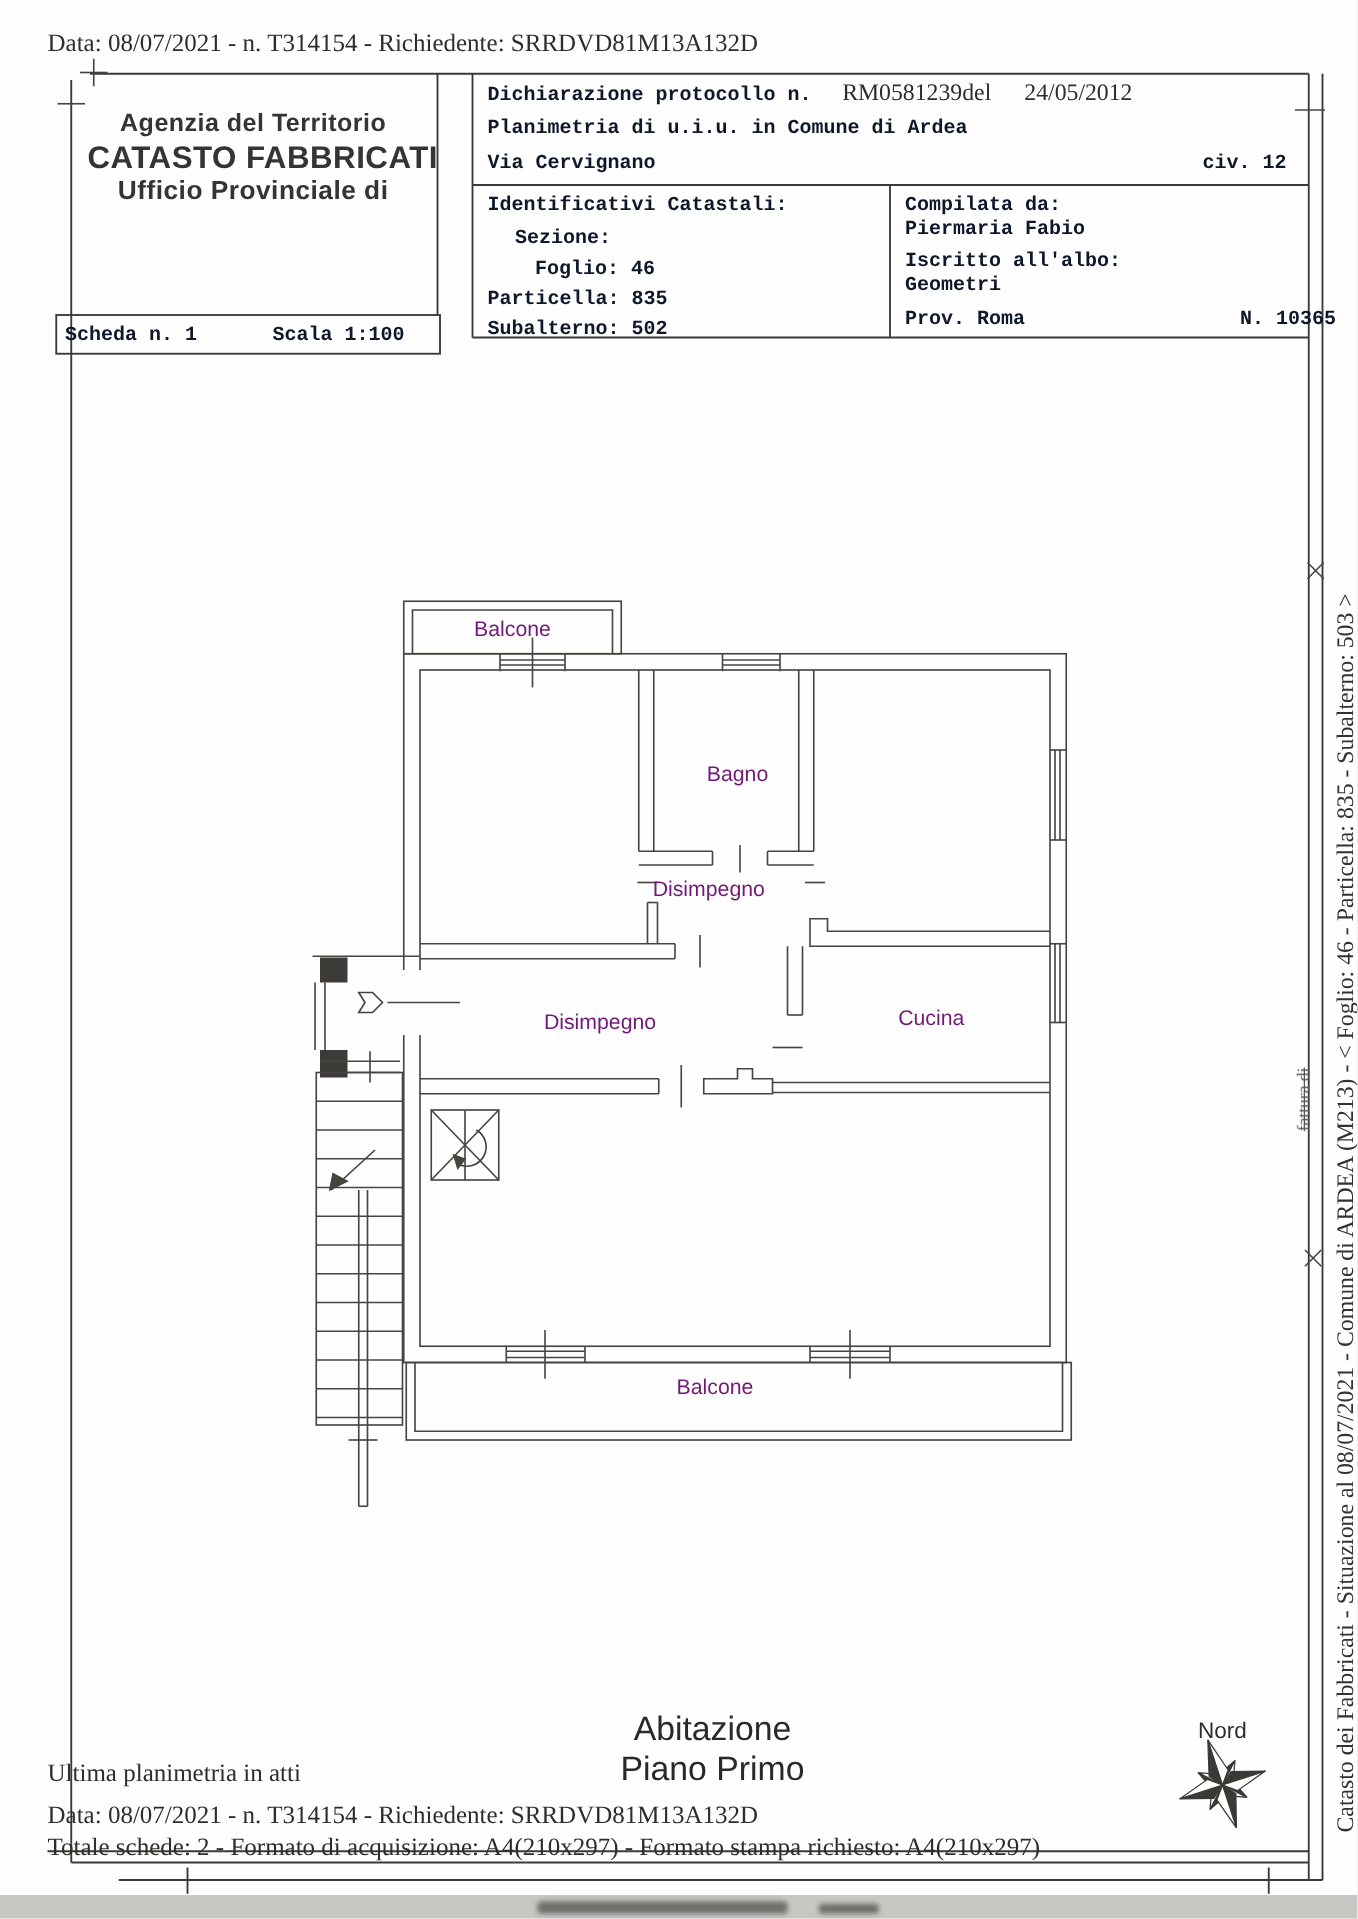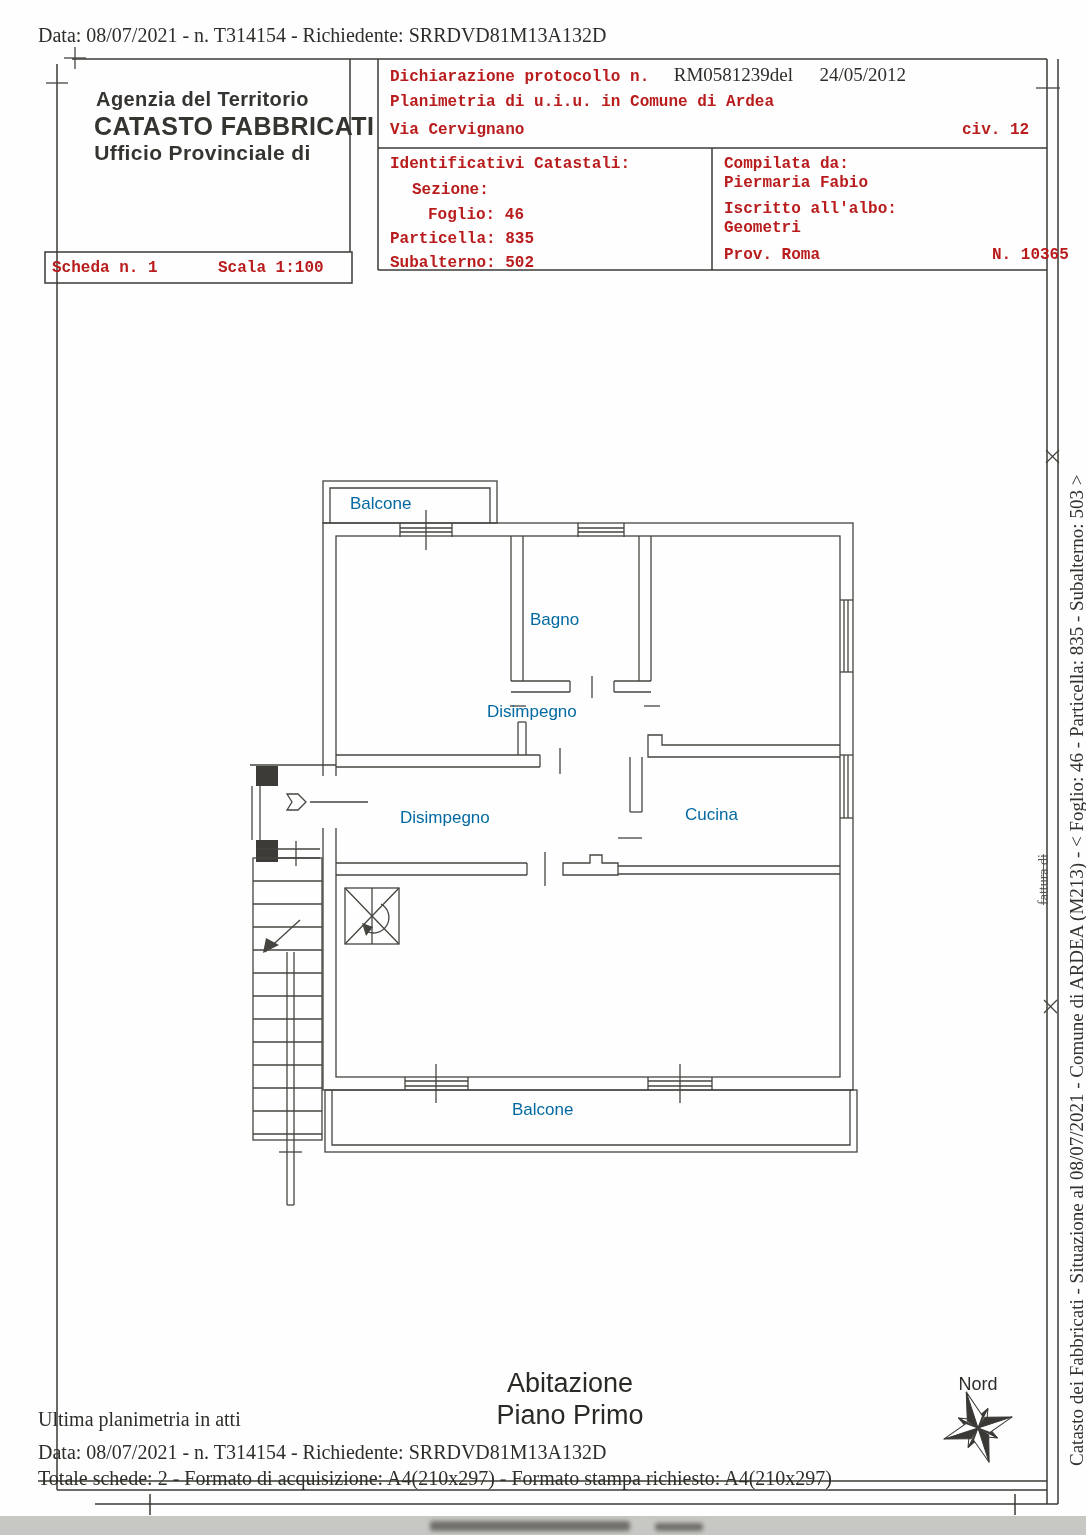"Dichiarazione protocollo n." .mono { color: #b91c1c -> #0f172a }
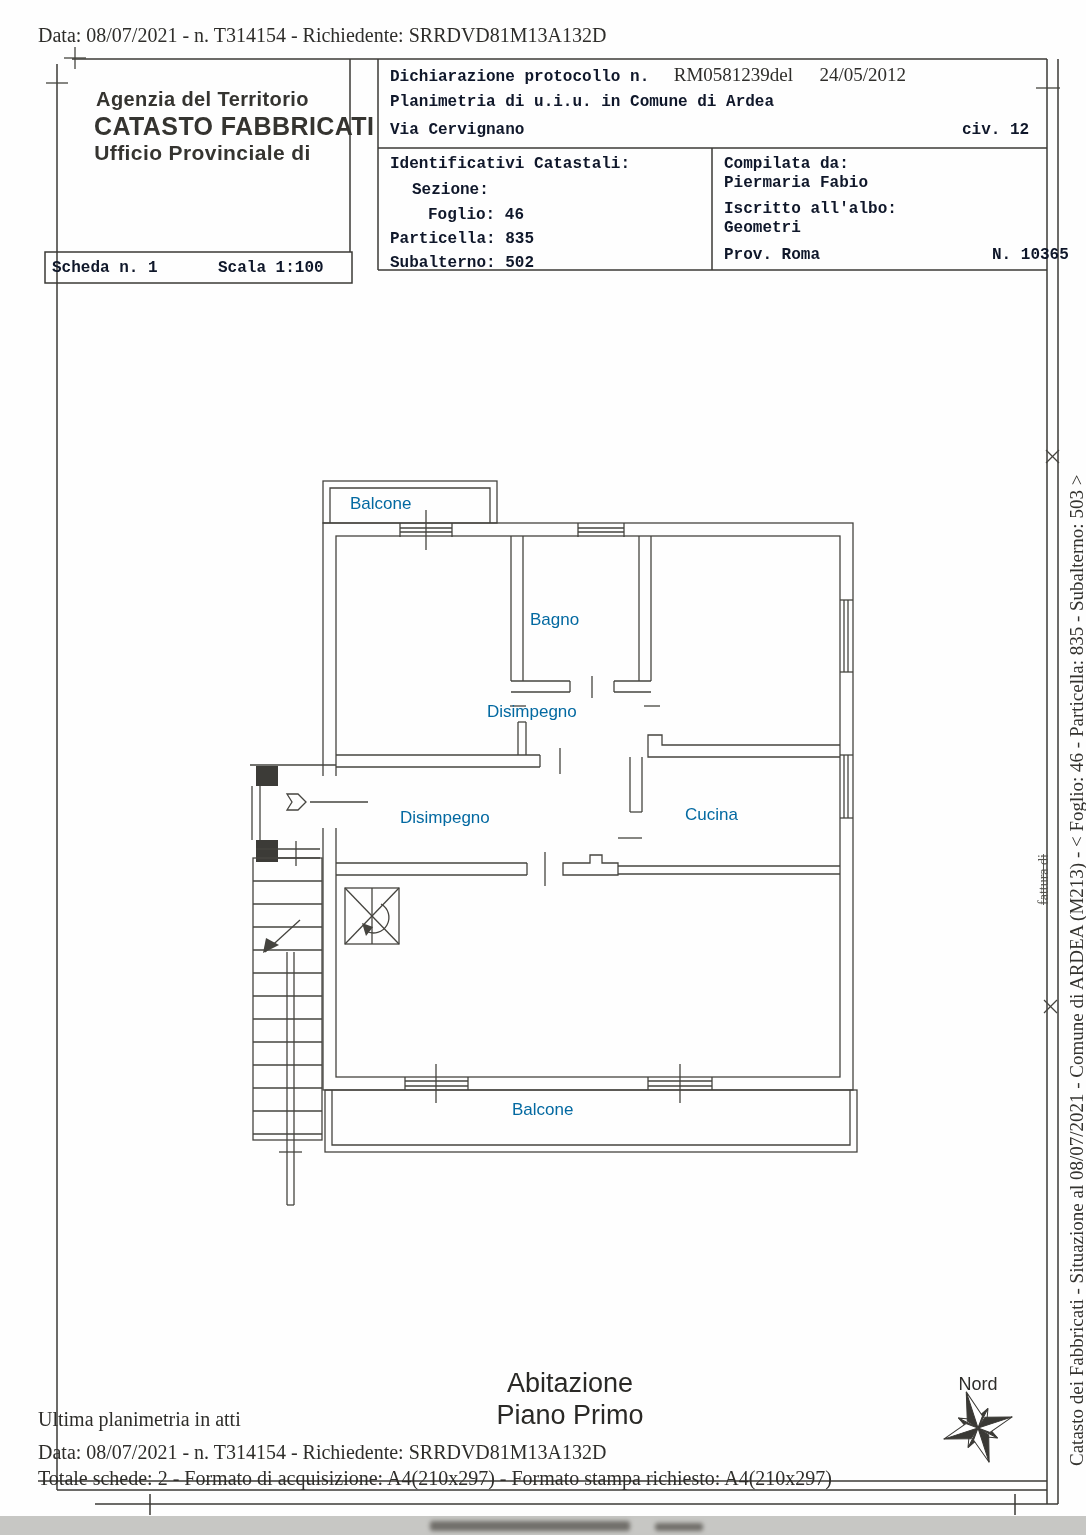"CATASTO FABBRICATI" div.abs { margin-left: 24px -> none }
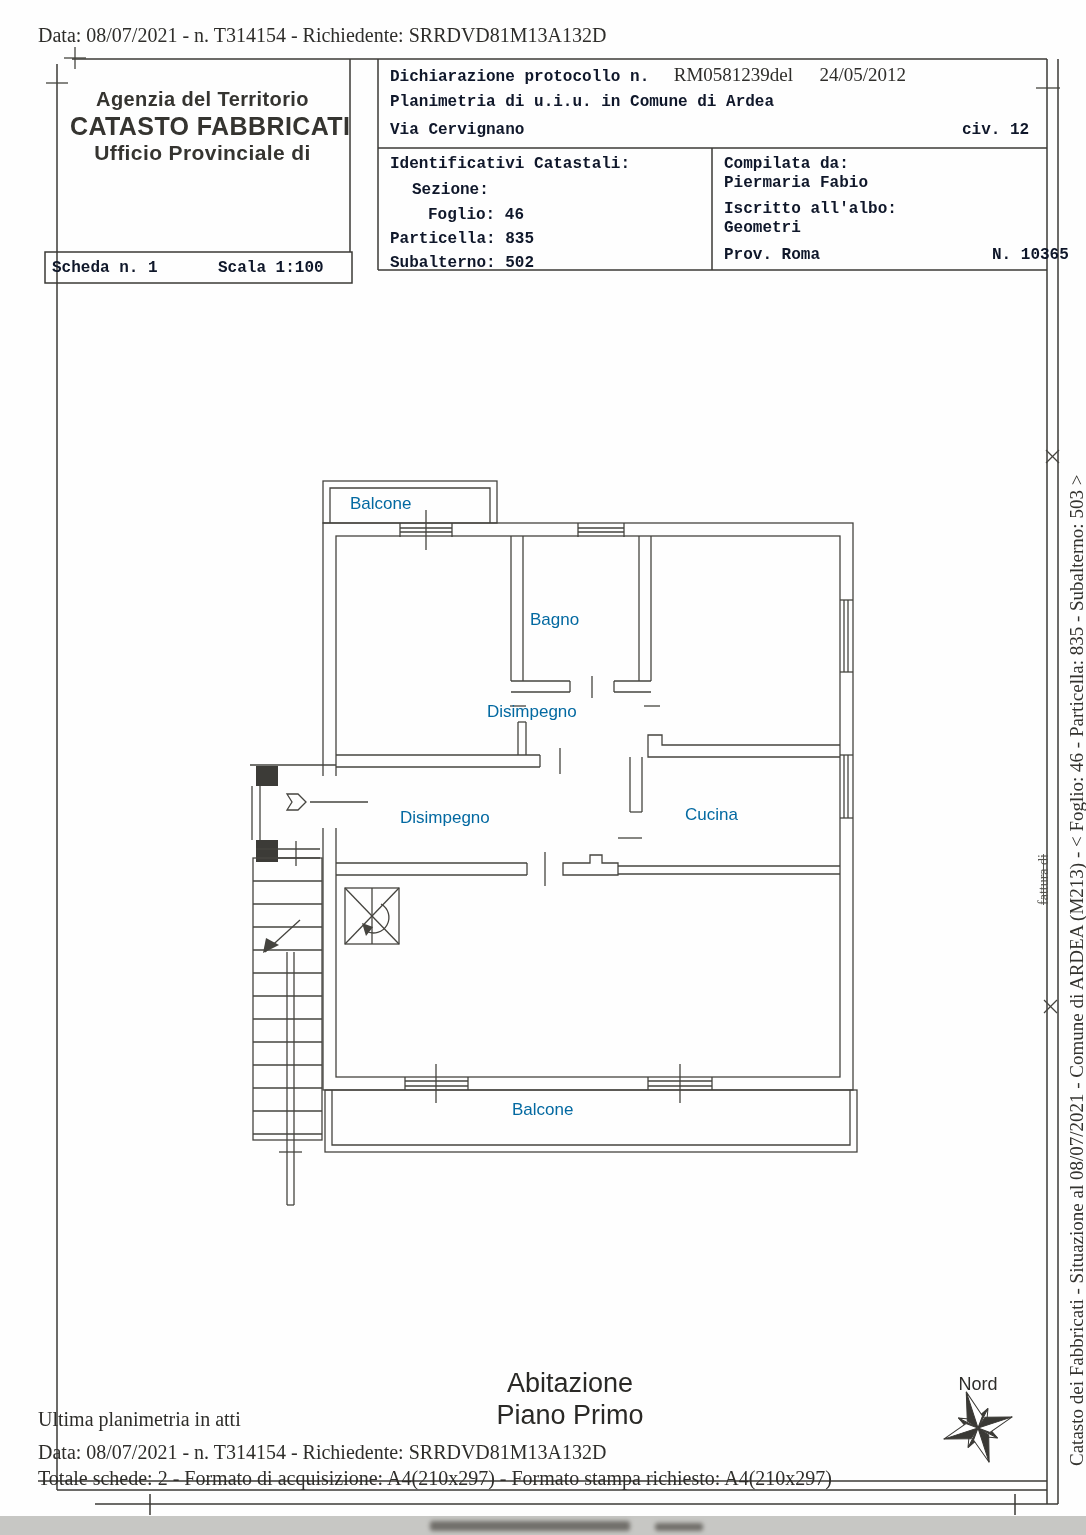"Balcone" .planlabel { color: #0369a1 -> #701a75; text-align: left -> center }
